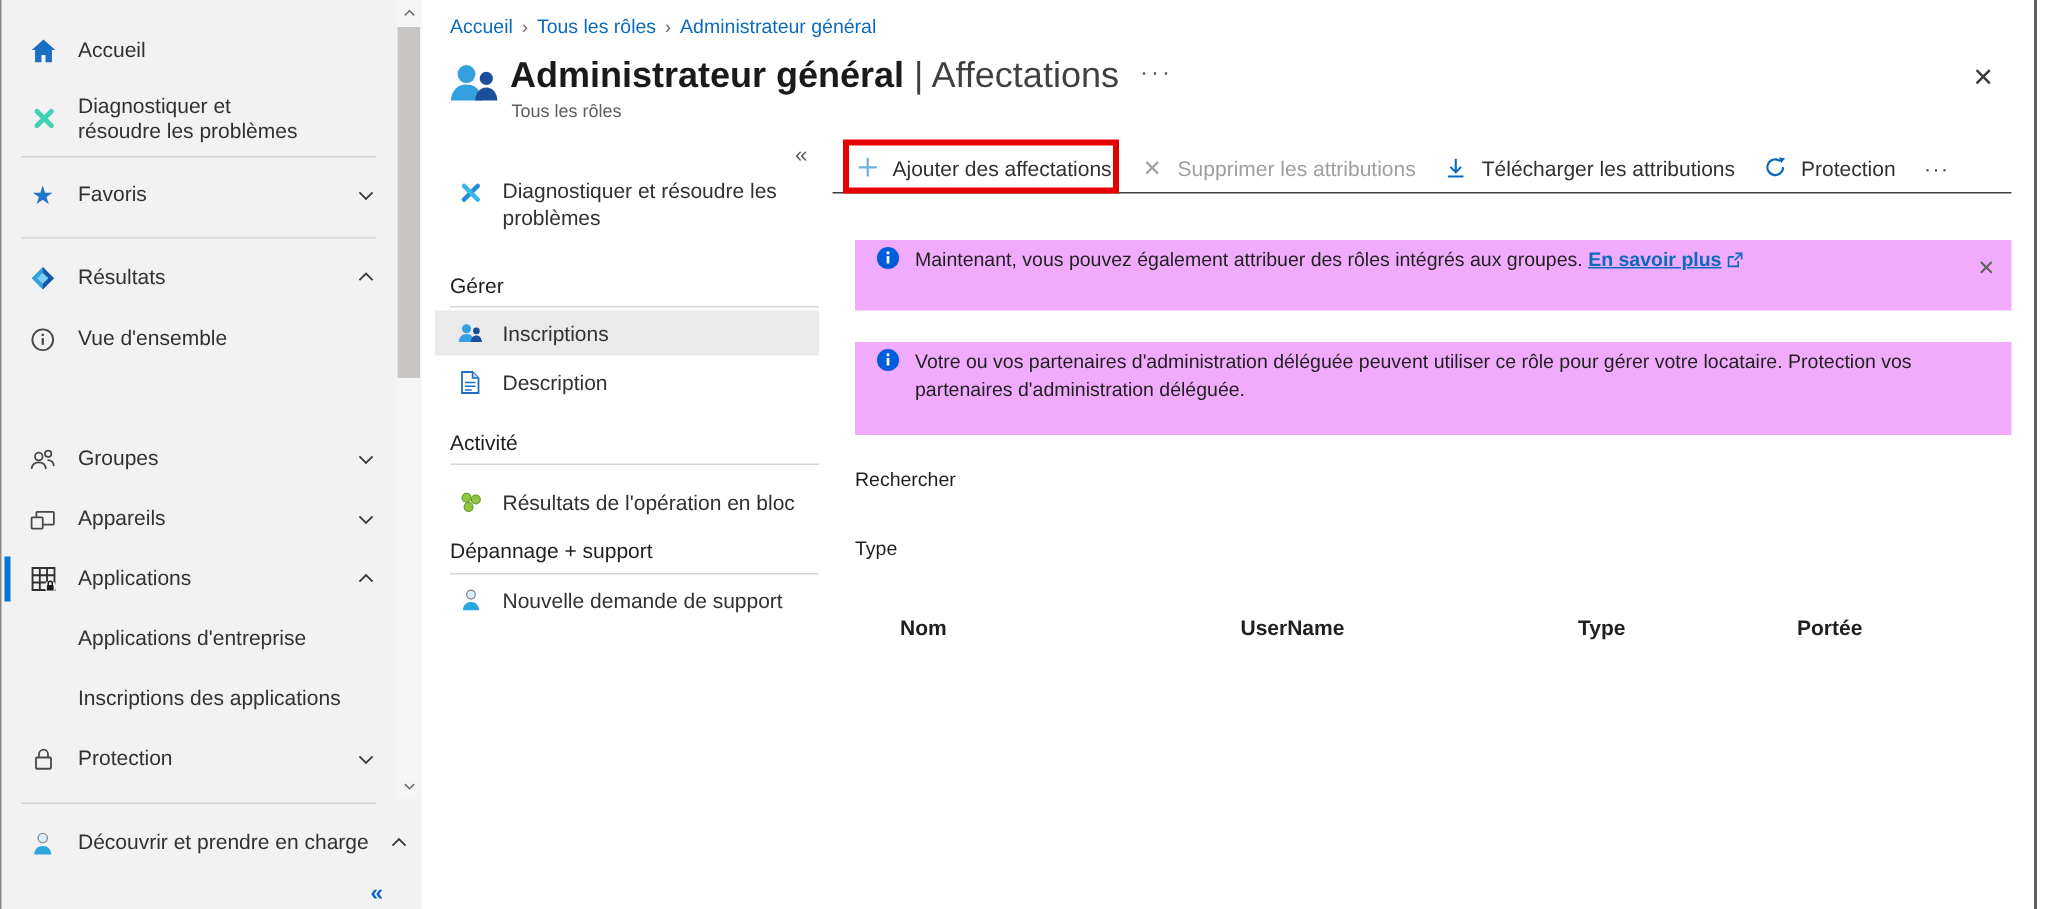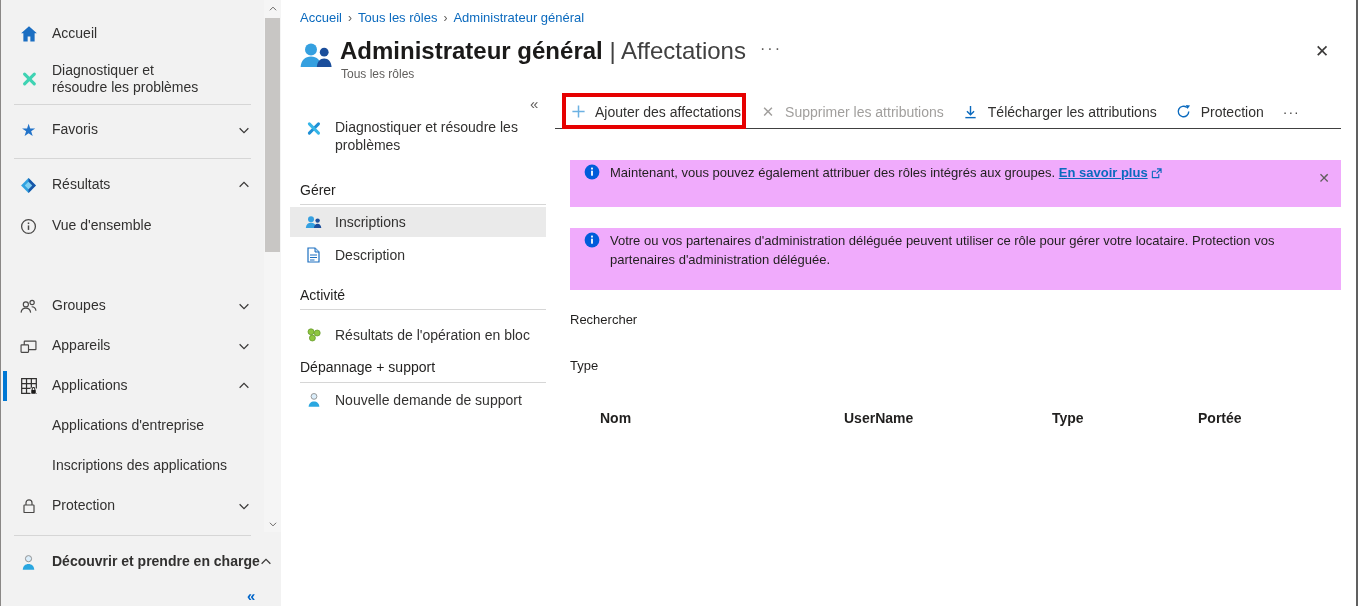"UserName" .gh.c1 { margin-left: 17px -> none }
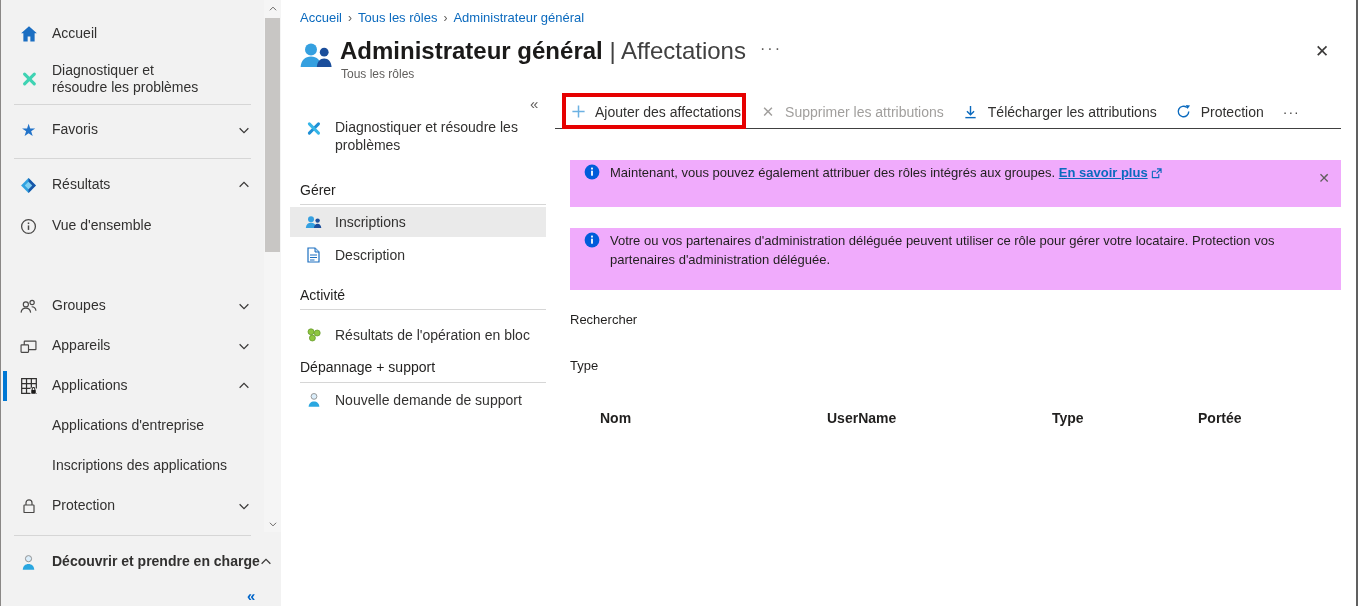"Découvrir et prendre en charge" .nav-row.bold .nav-label { font-weight: 700 -> 400 }
